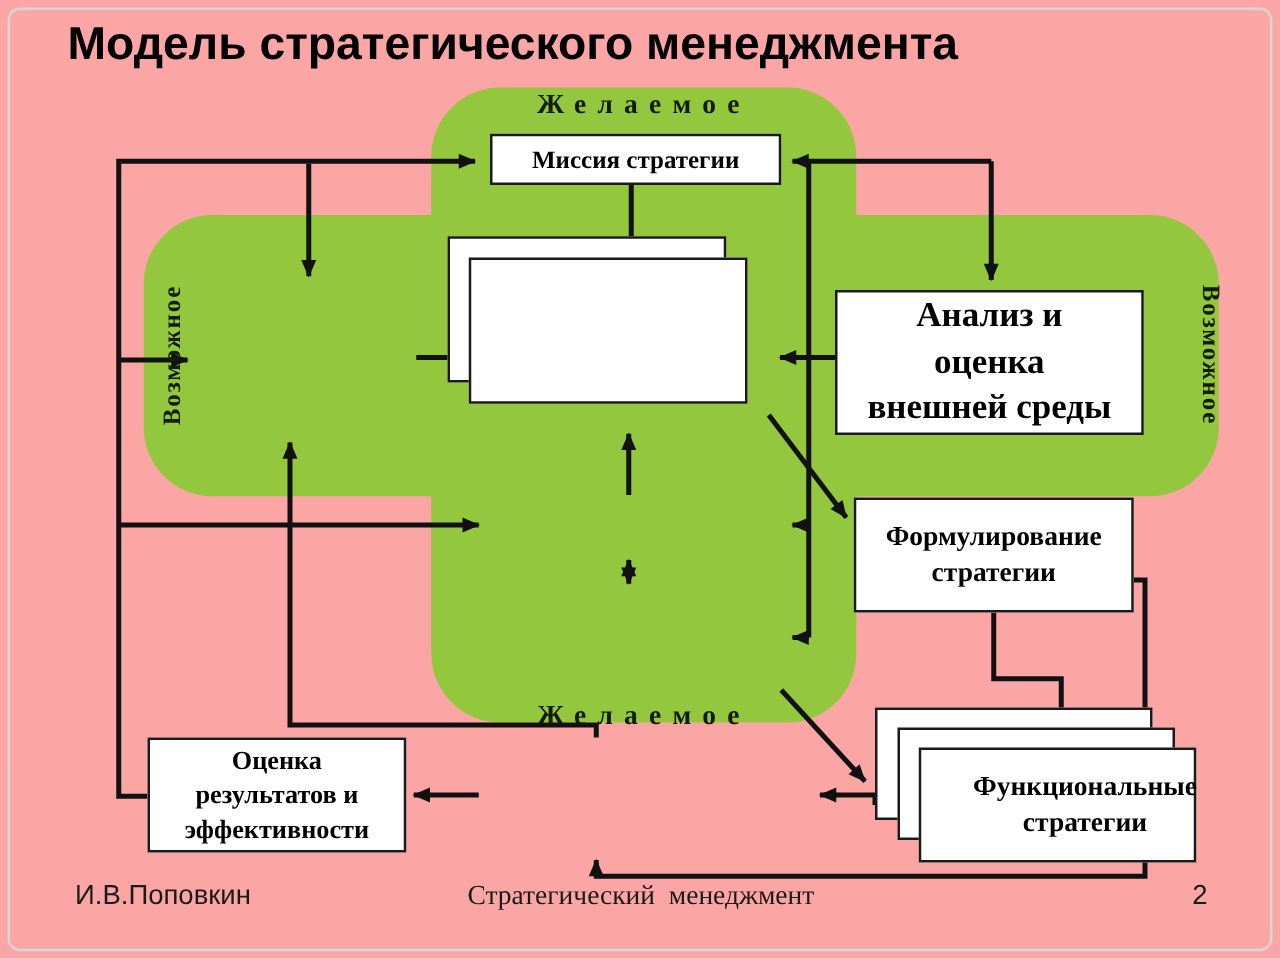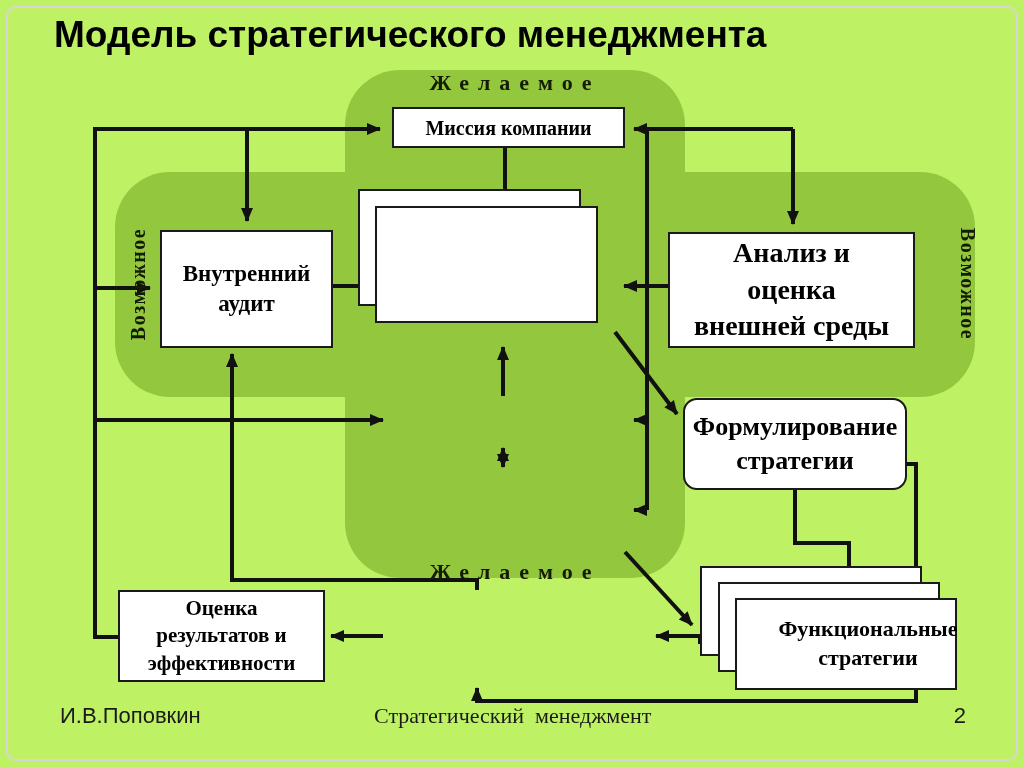"Модель стратегического менеджмента" #slide { background: #bef264 -> #fca5a5 }
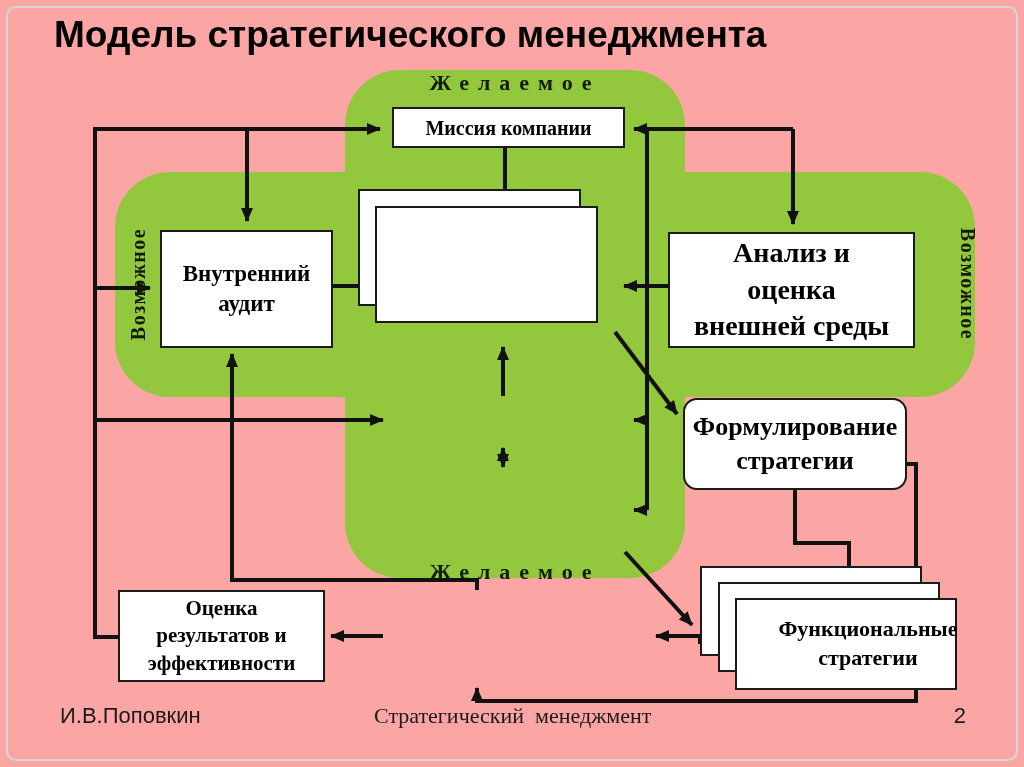"Миссия компании" div.box { text: компании -> стратегии }
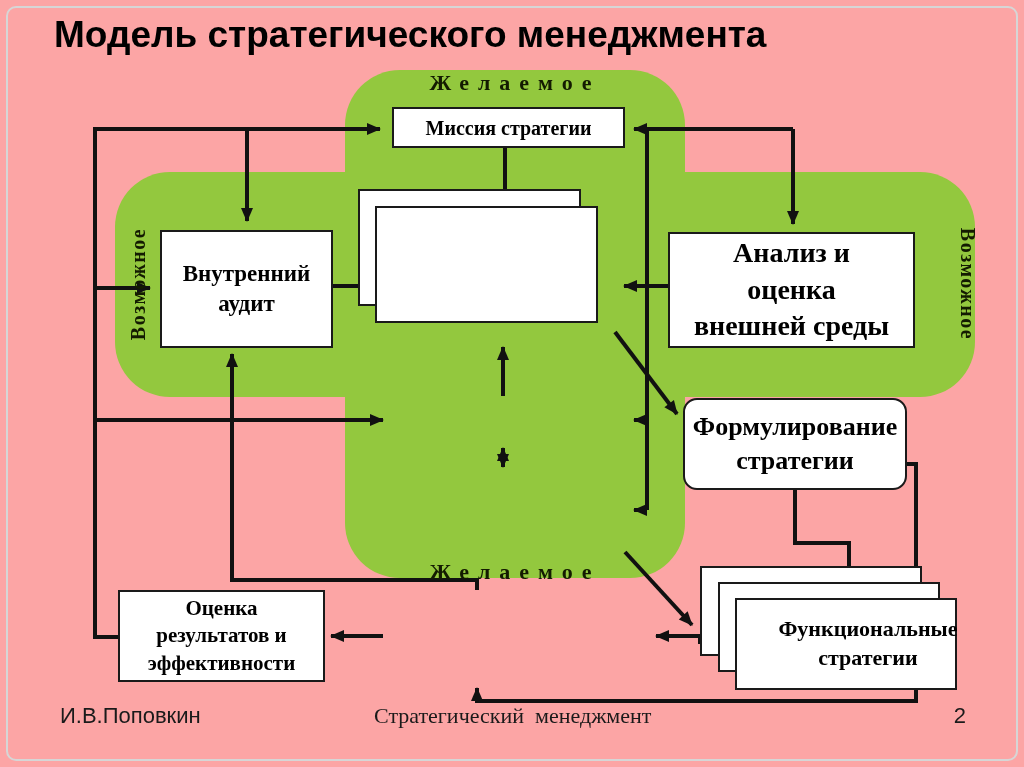"Внутренний" div.box { html: <div>Внутренний аудит</div> -> none }
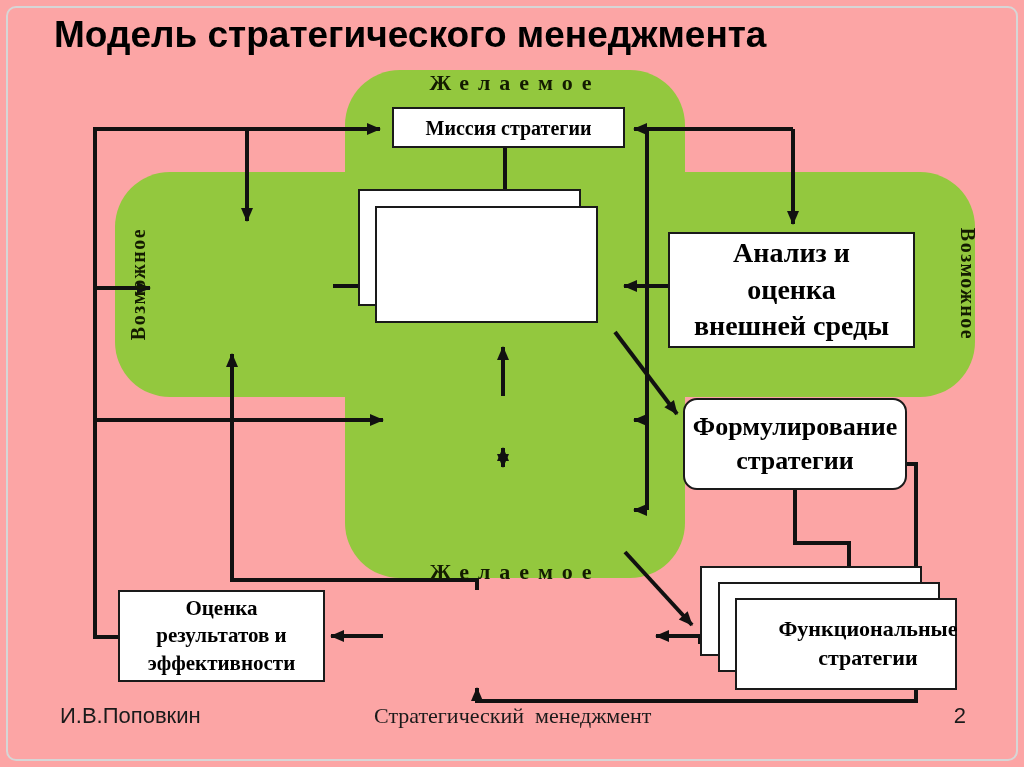"Формулирование" div.box { border-radius: 14px -> none; font-size: 26px -> 22px }
